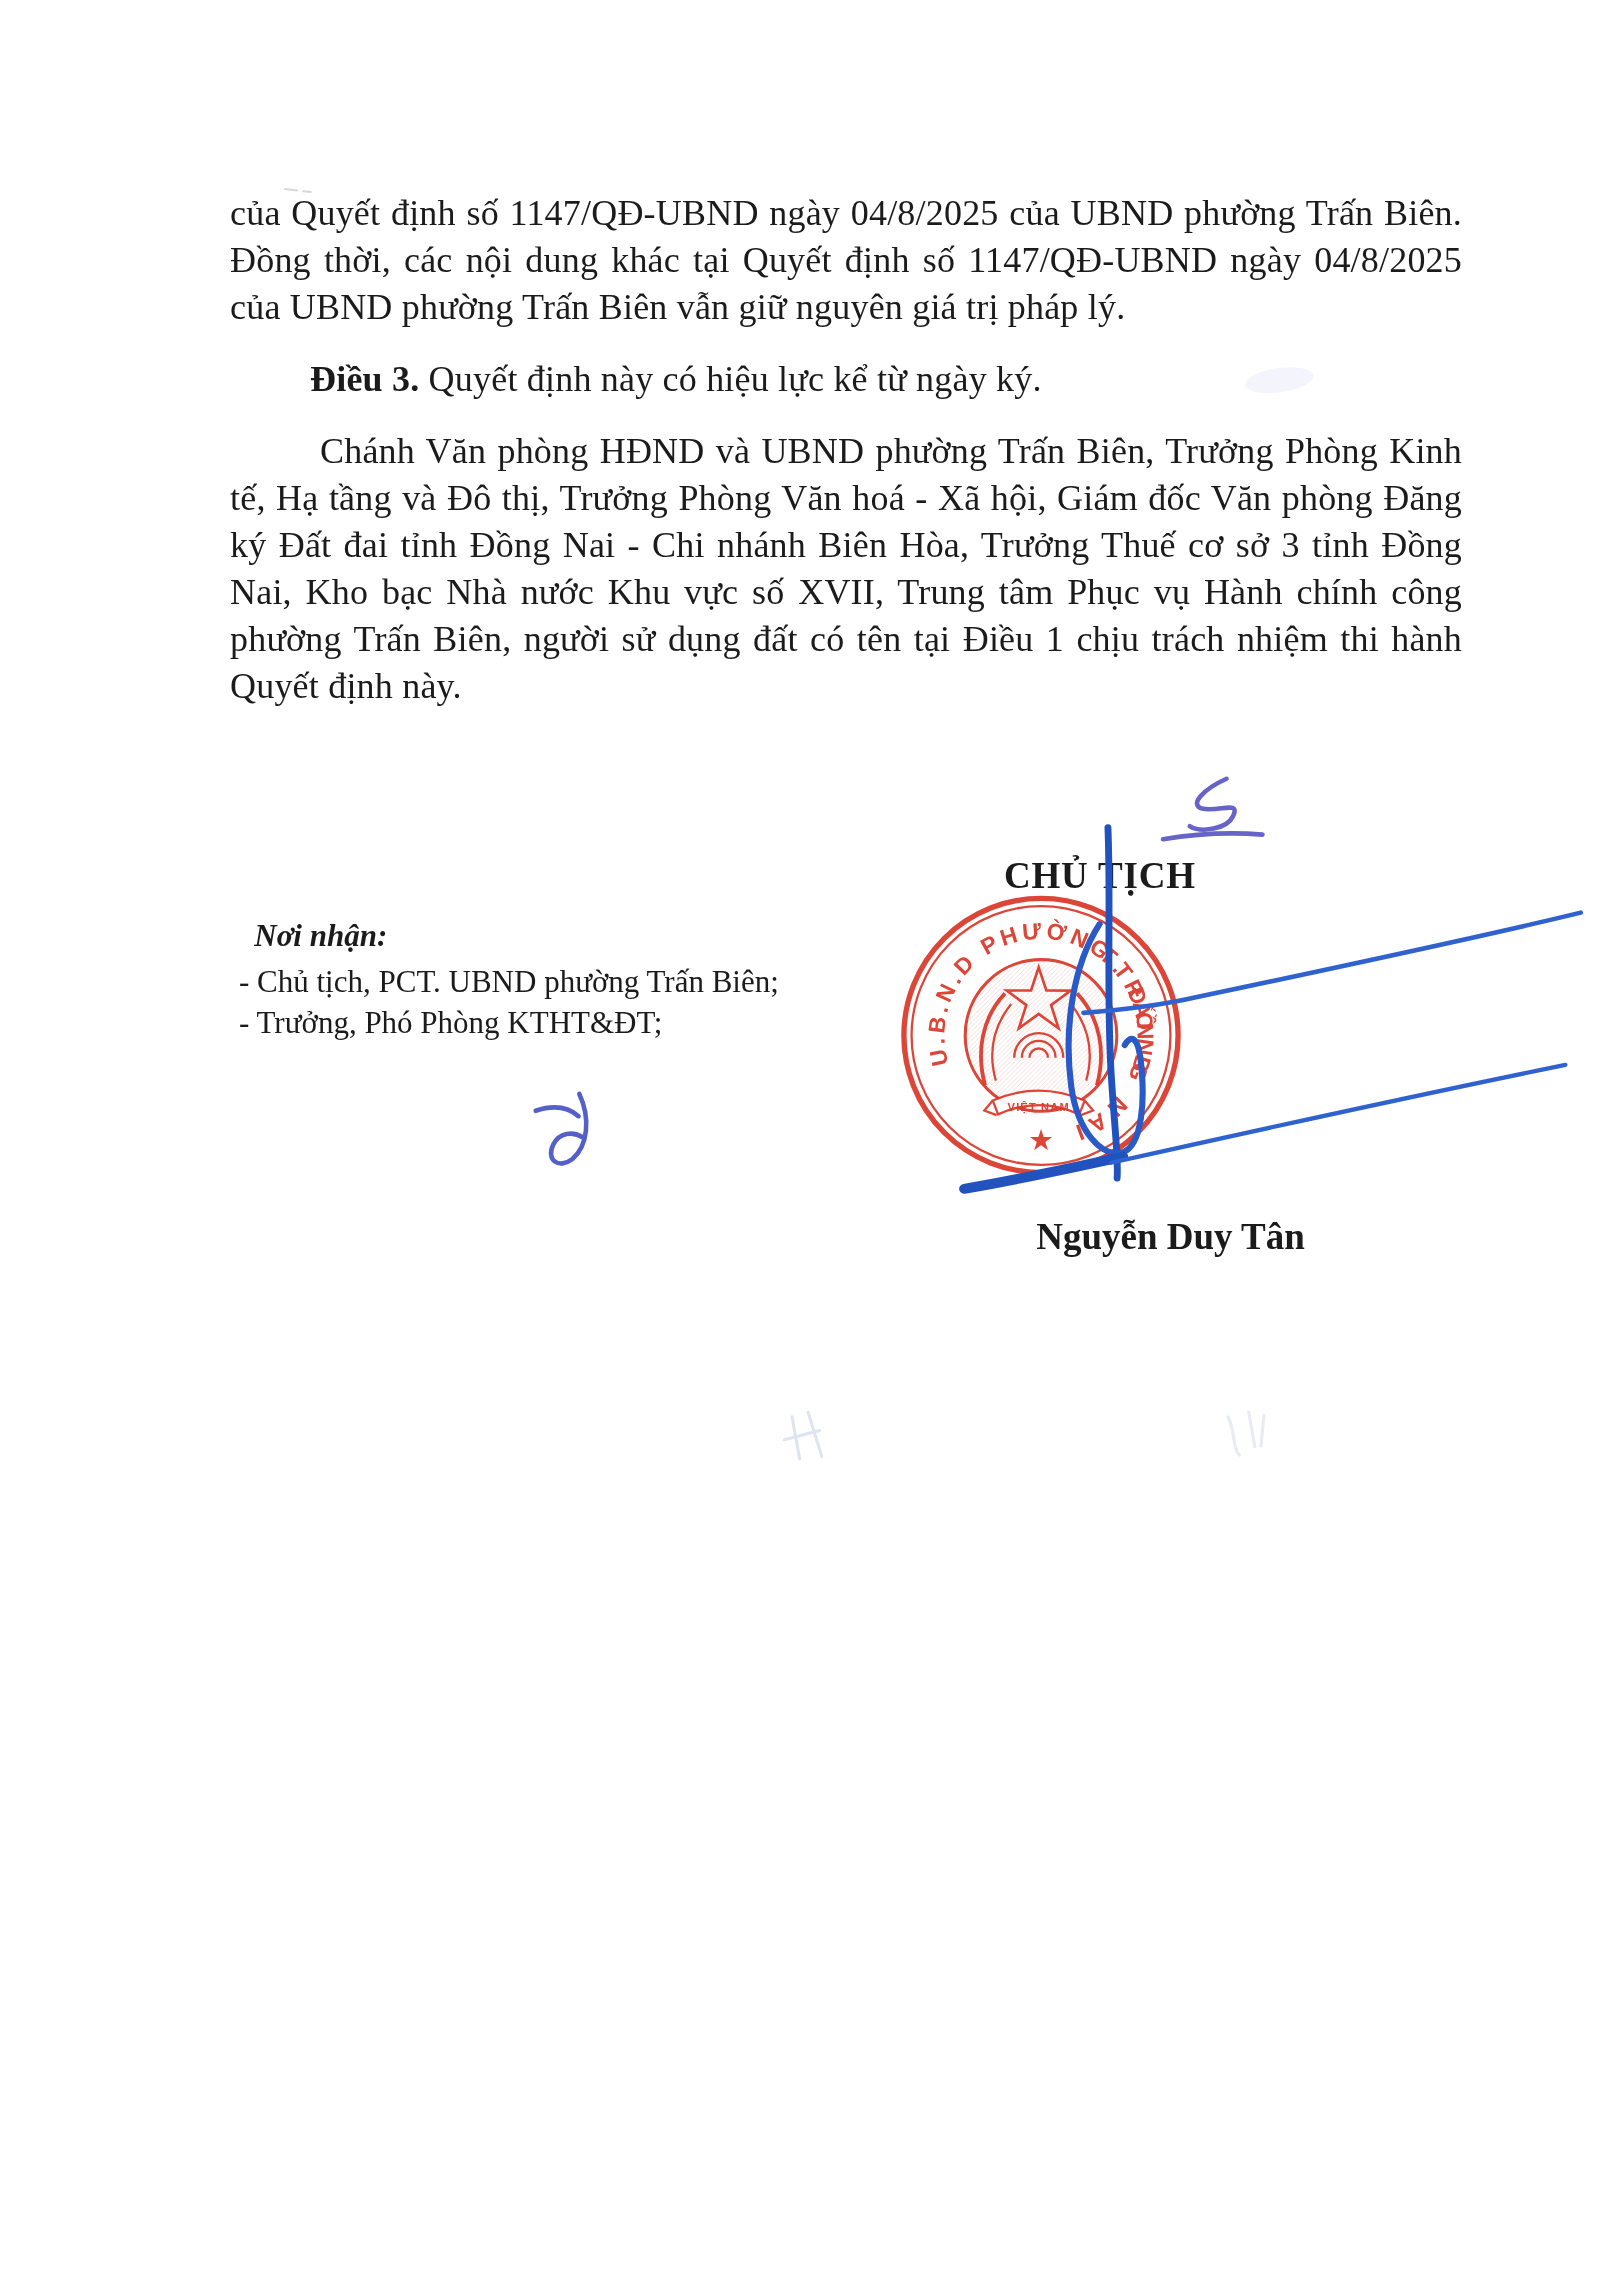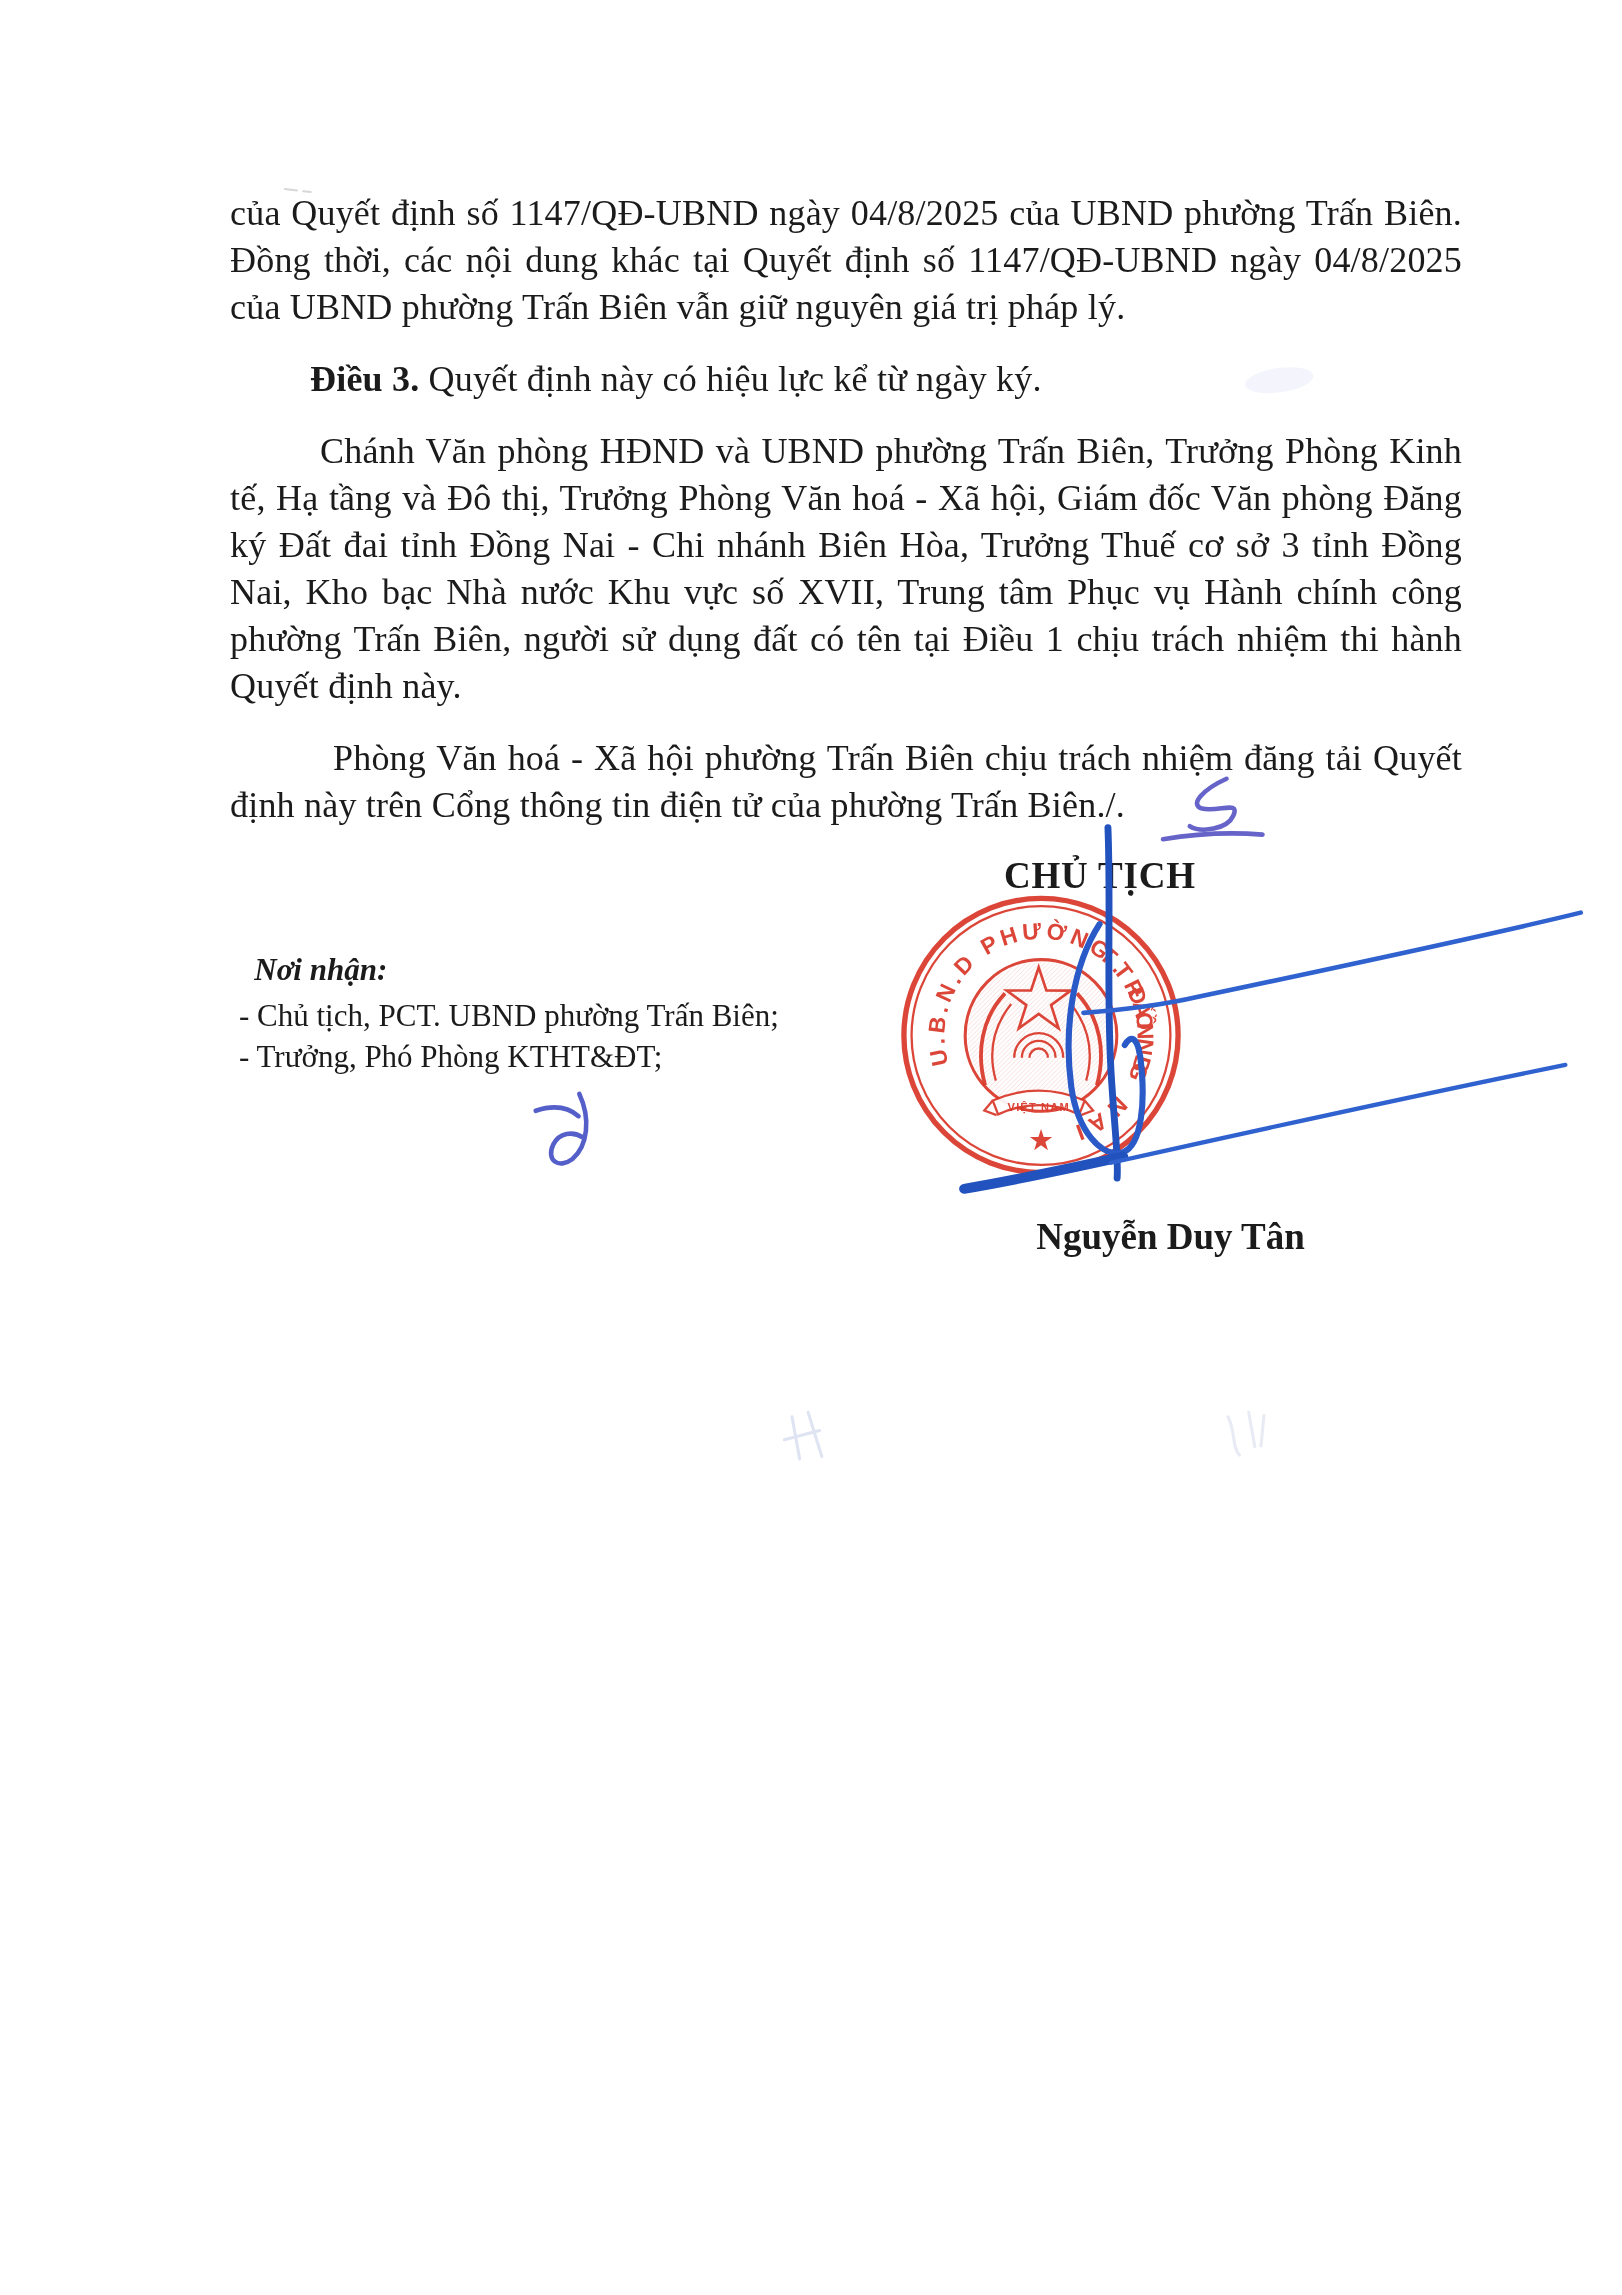"Phòng Văn hoá - Xã" p.p-last { html: <p><span>Phòng Văn hoá - Xã hội phường Trấn Biên chịu trách nhiệm đăng tải Quyết định này trên Cổng thông tin điện tử của phường Trấn Biên./.</span></p> -> none }
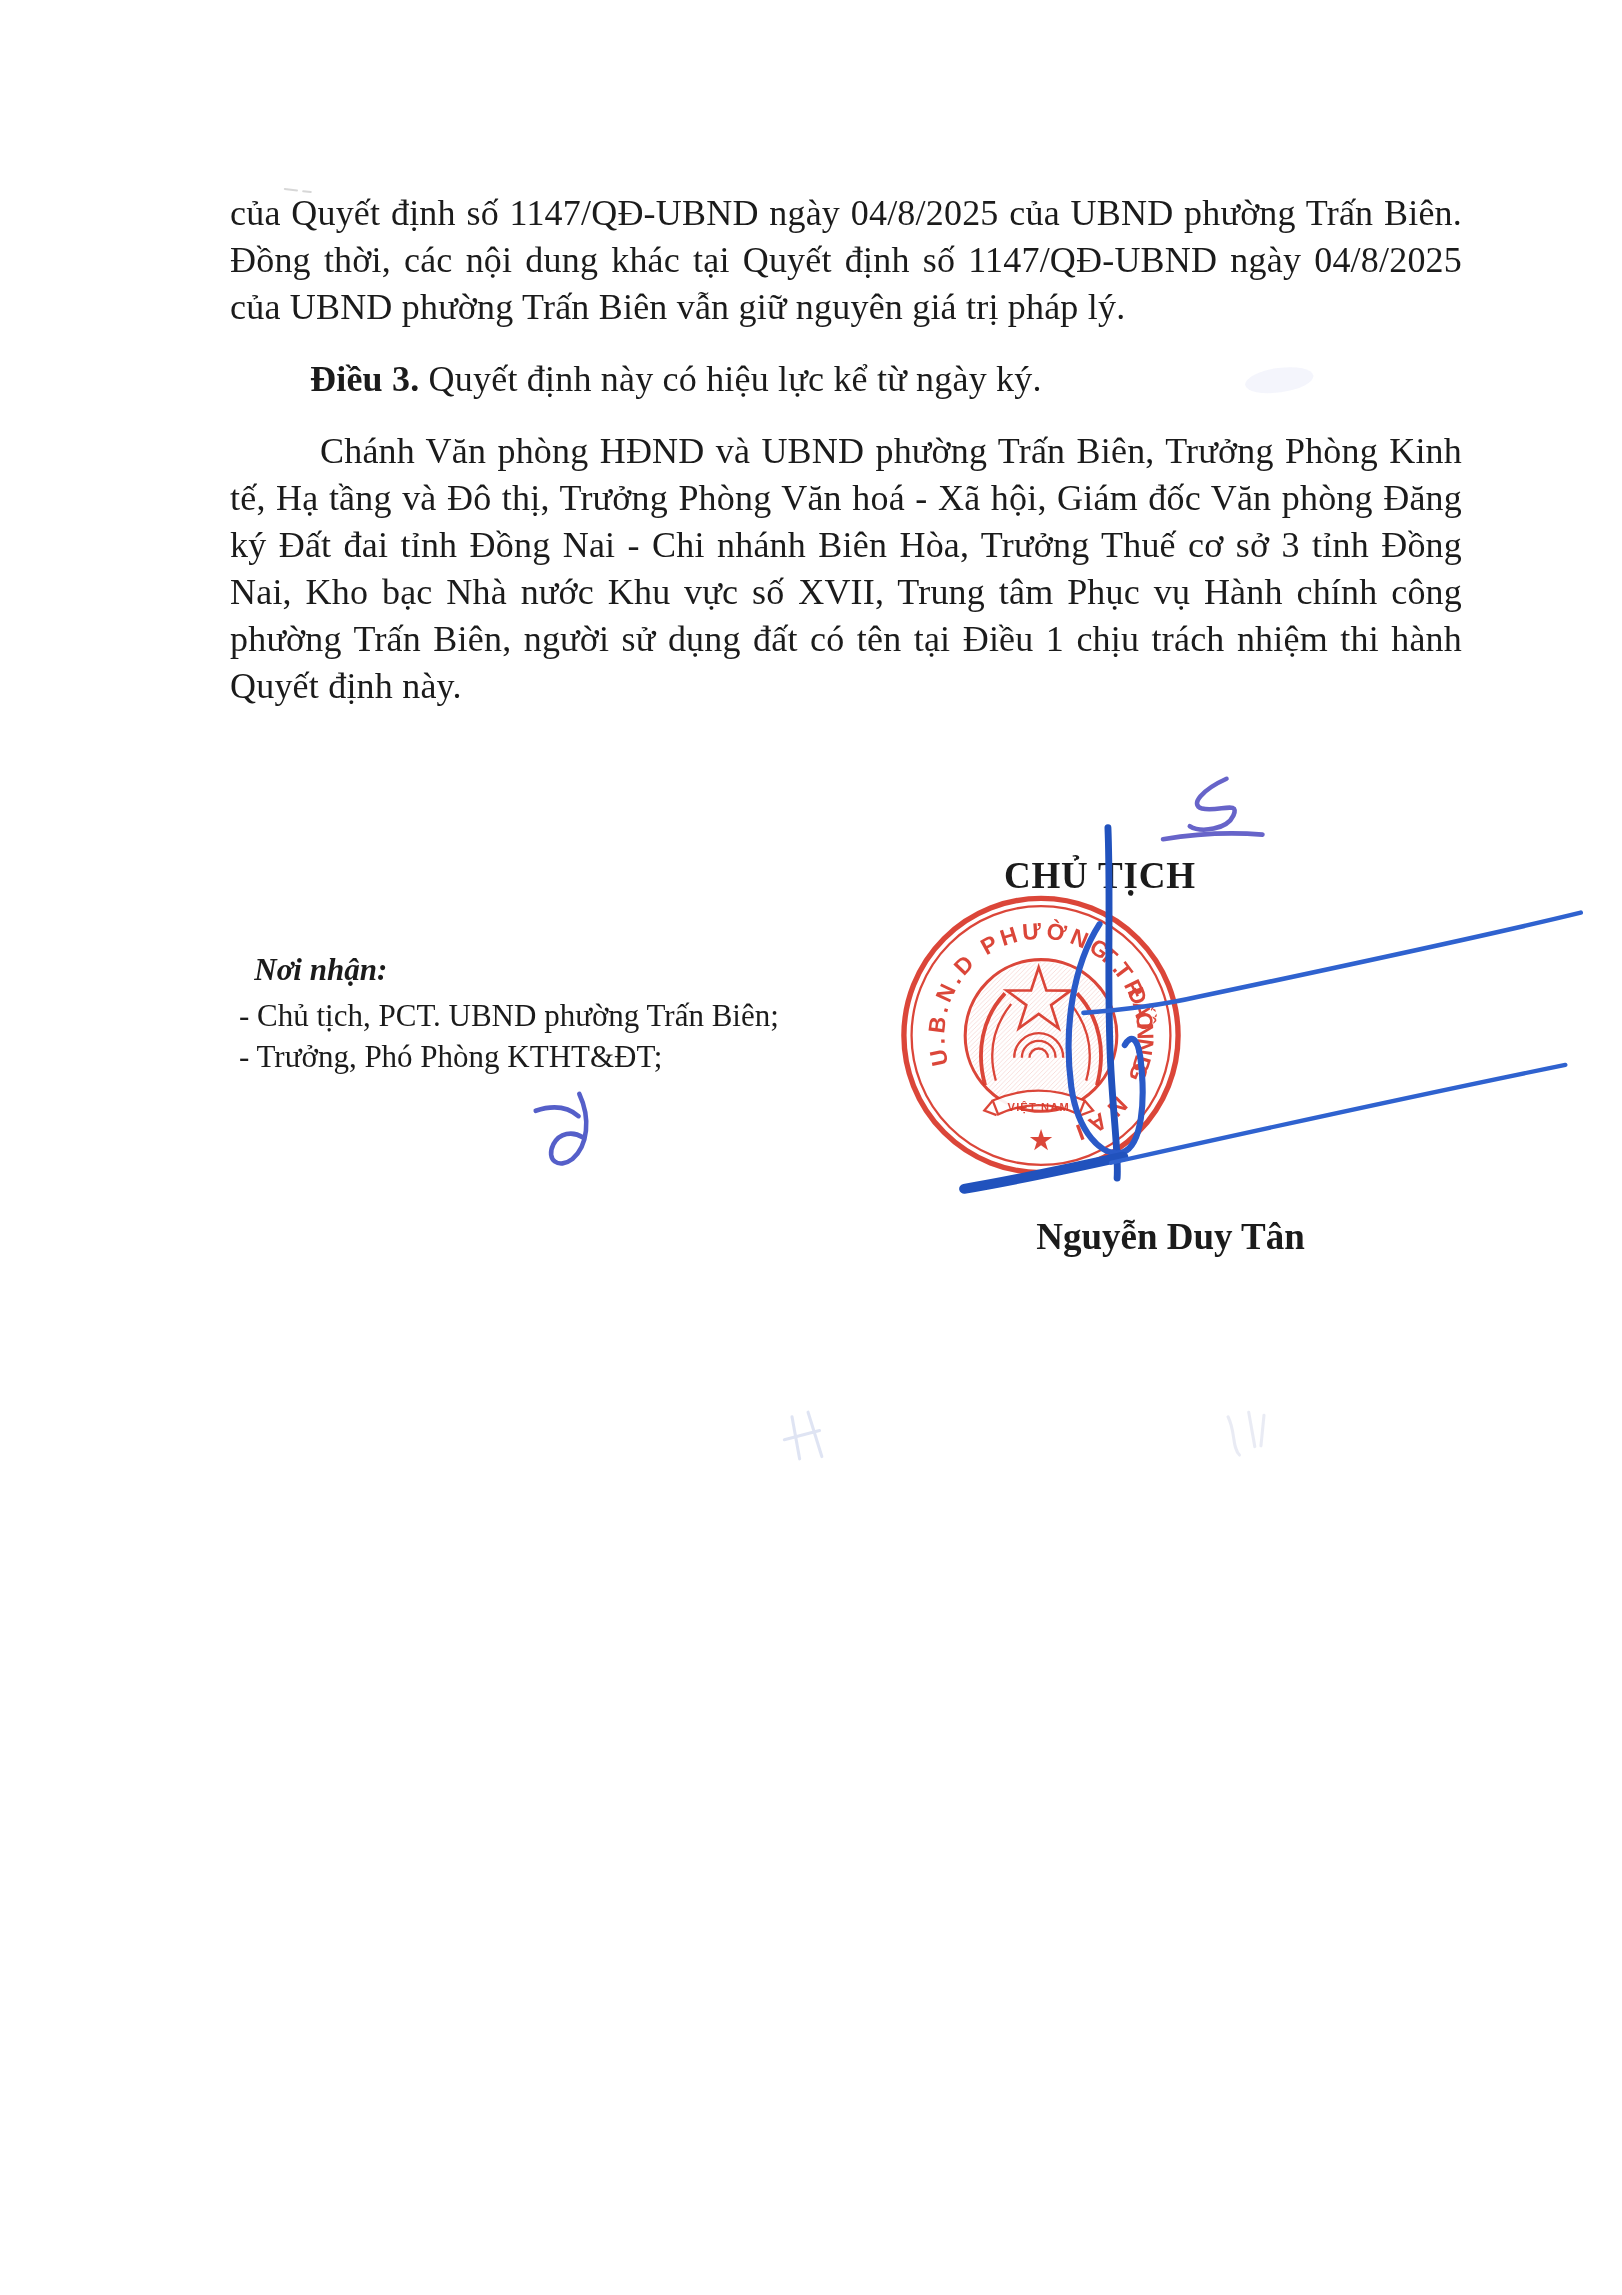"Nơi nhận:" .recipients .rc-label { margin-top: 34px -> none }
